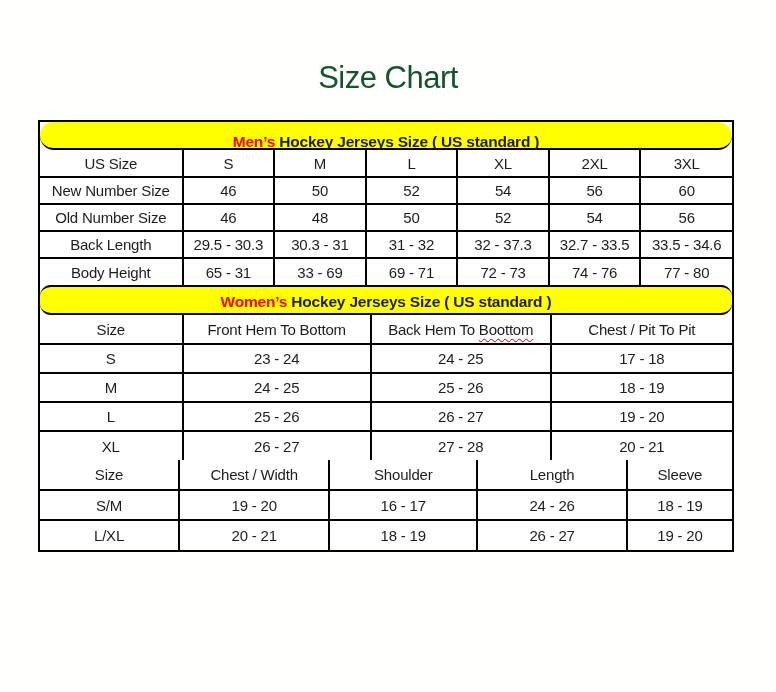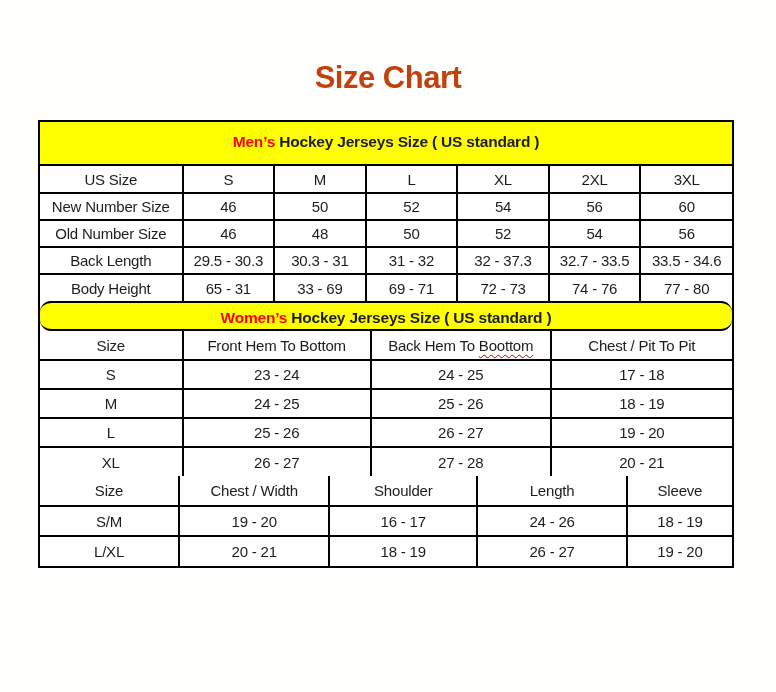"Size Chart" .title { color: #c2410c -> #14532d; font-weight: bold -> normal }
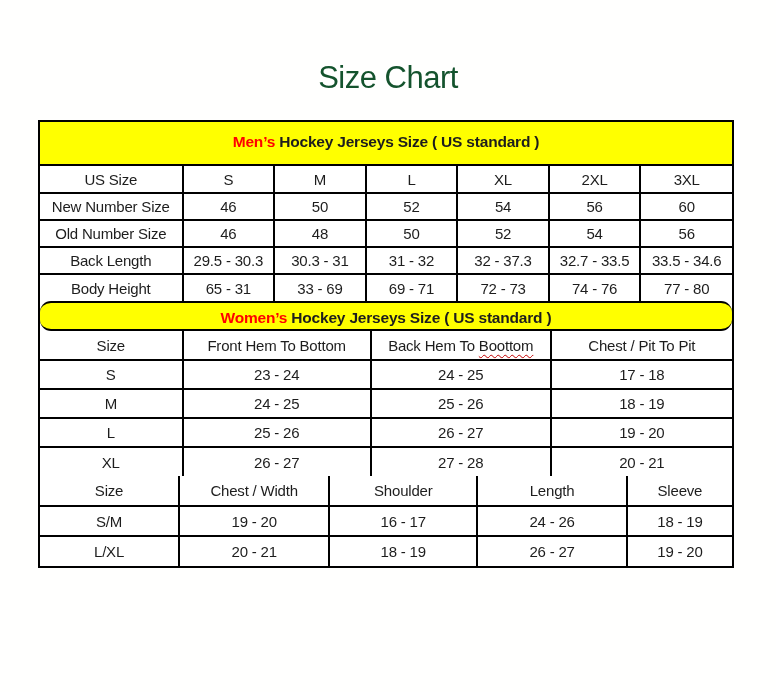"Men’s Hockey Jerseys Size (" .band-mens { border-radius: none -> 14px; height: 44px -> 28px }
